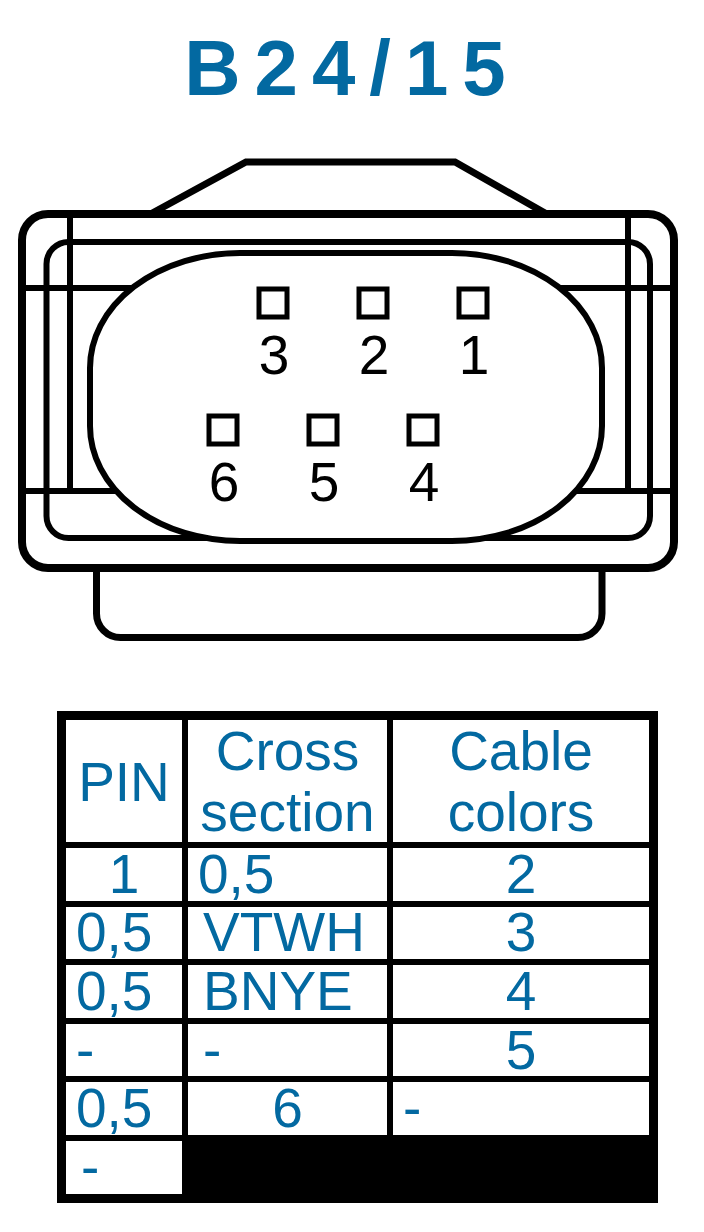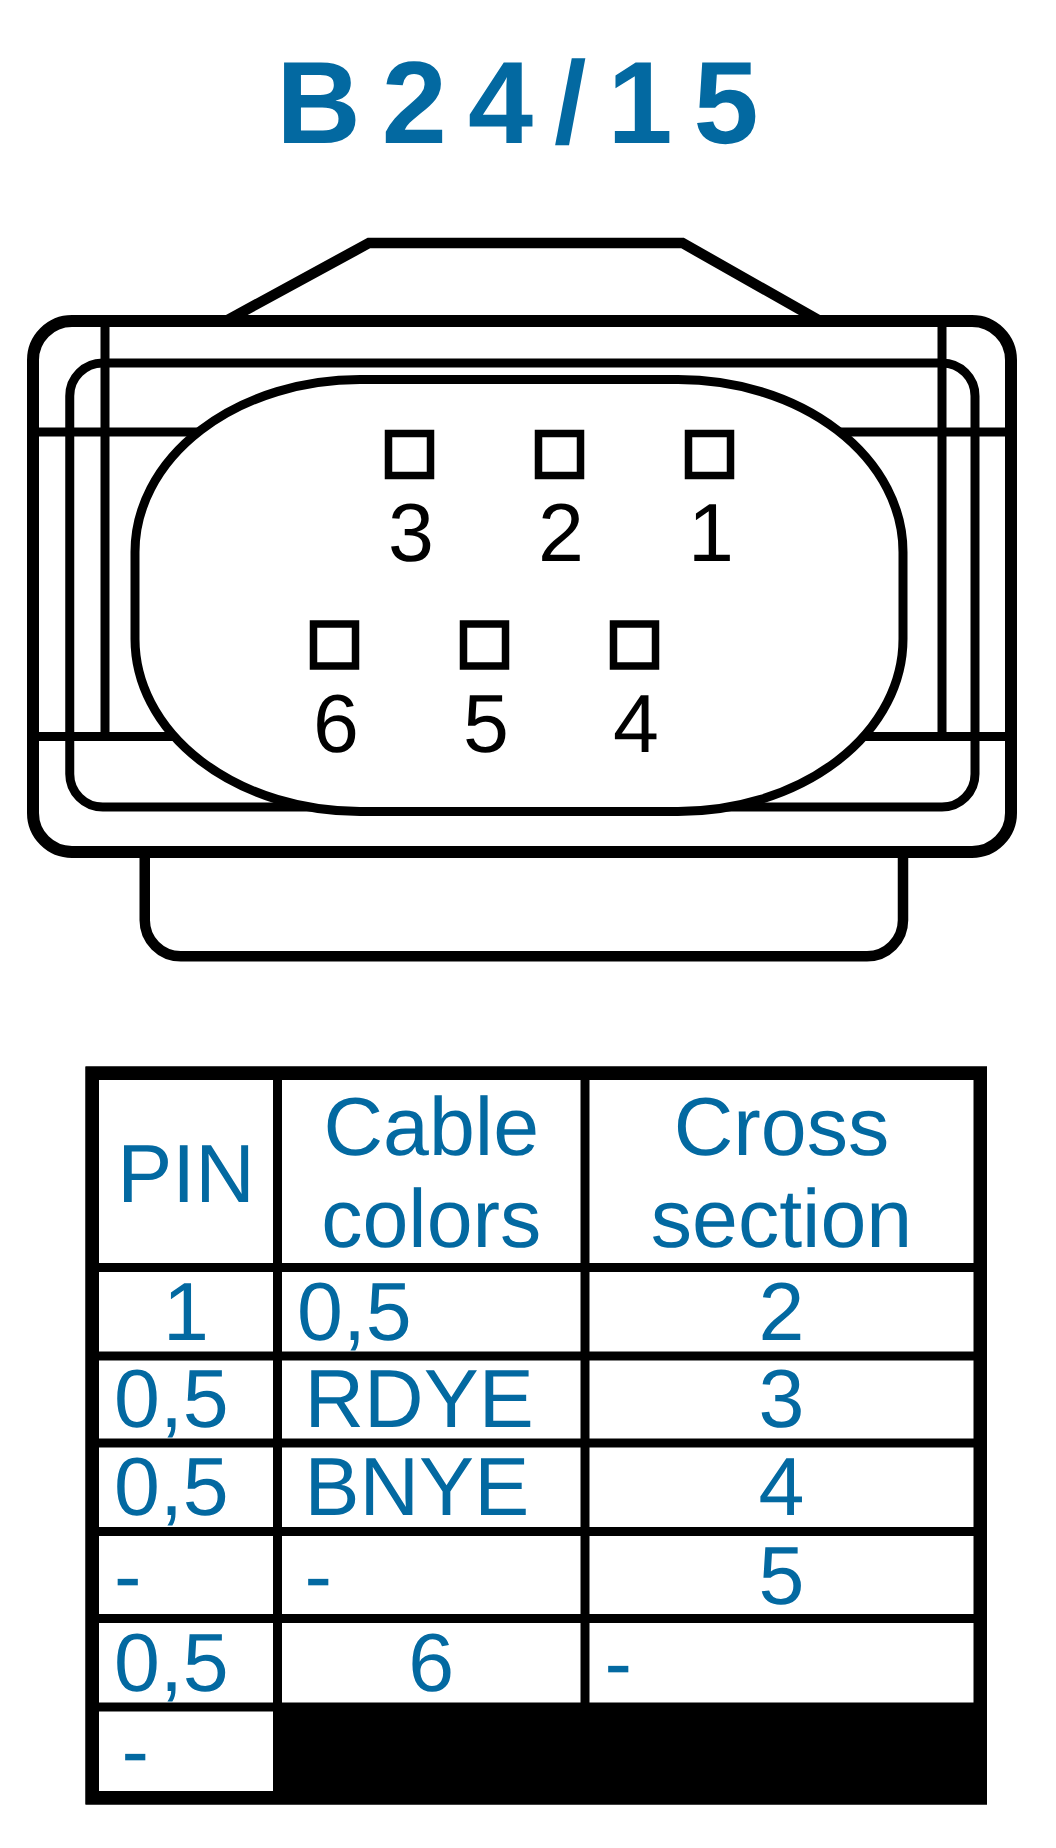"Cable" div.hcell { order: before "Cross" -> after "Cross" }
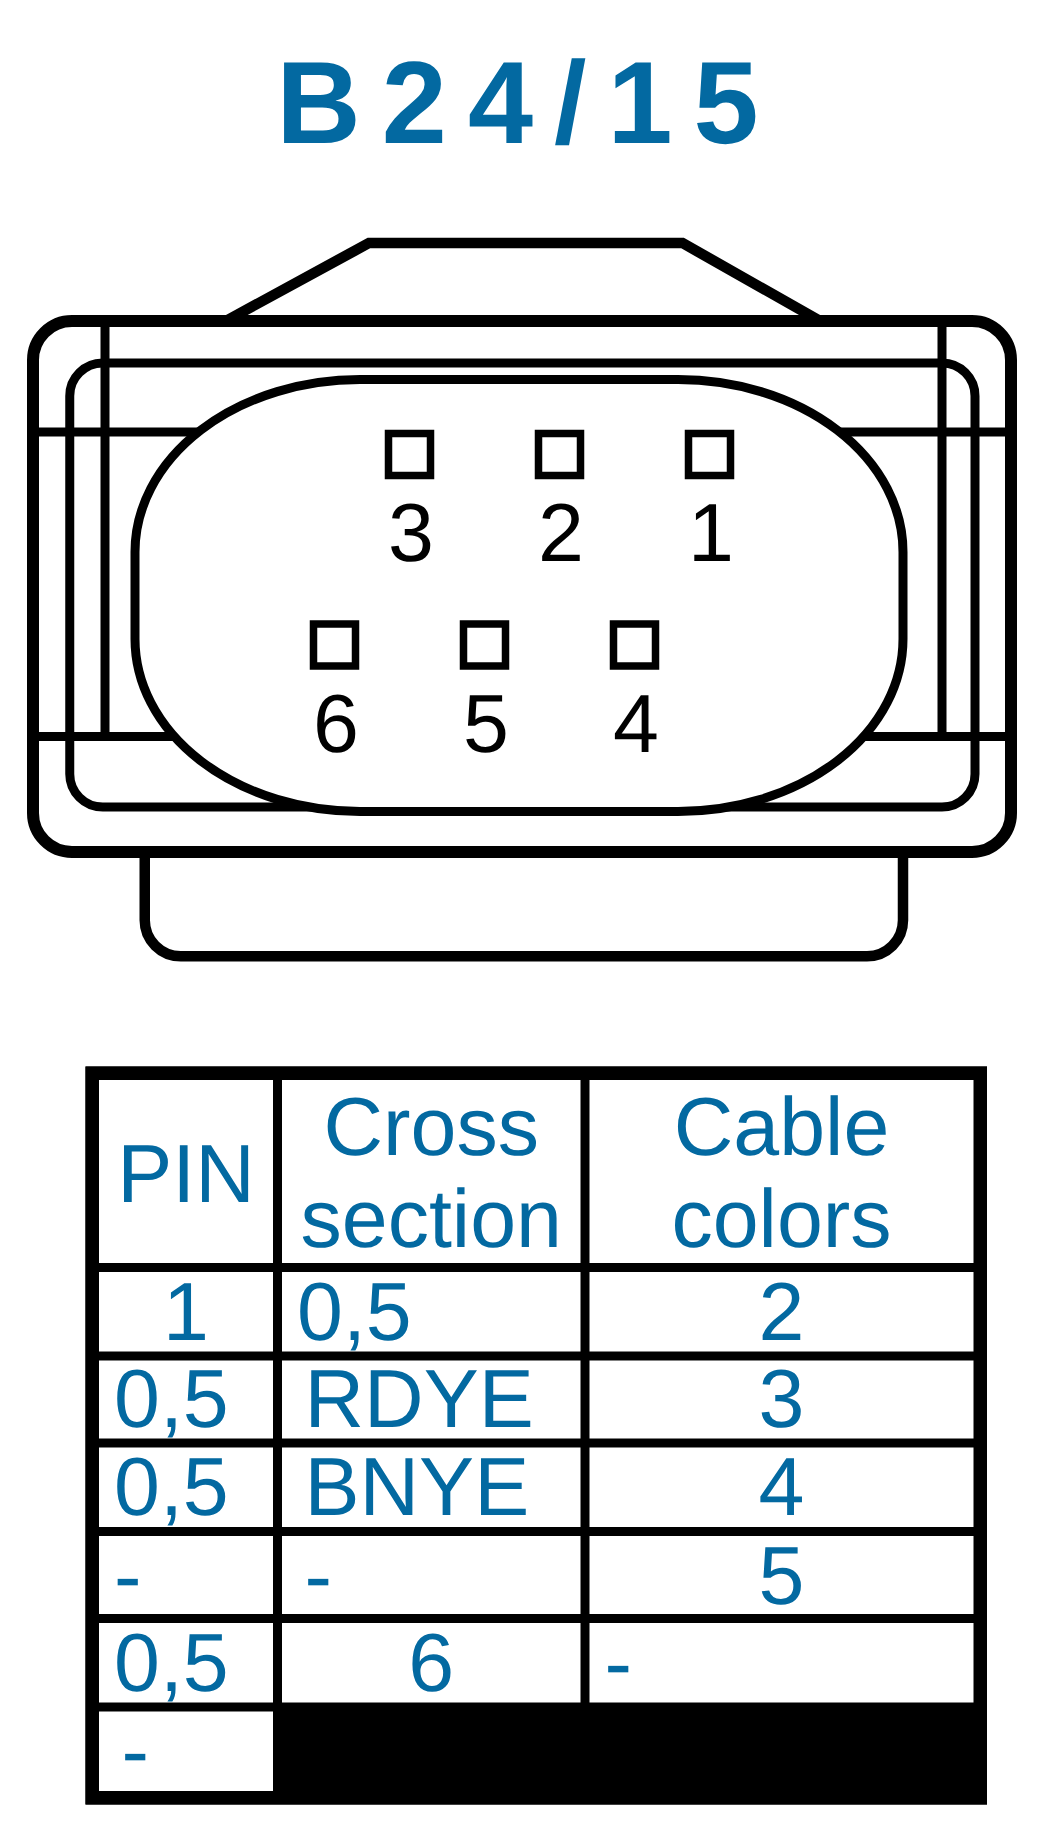"RDYE" div.cell { text: RDYE -> VTWH }
